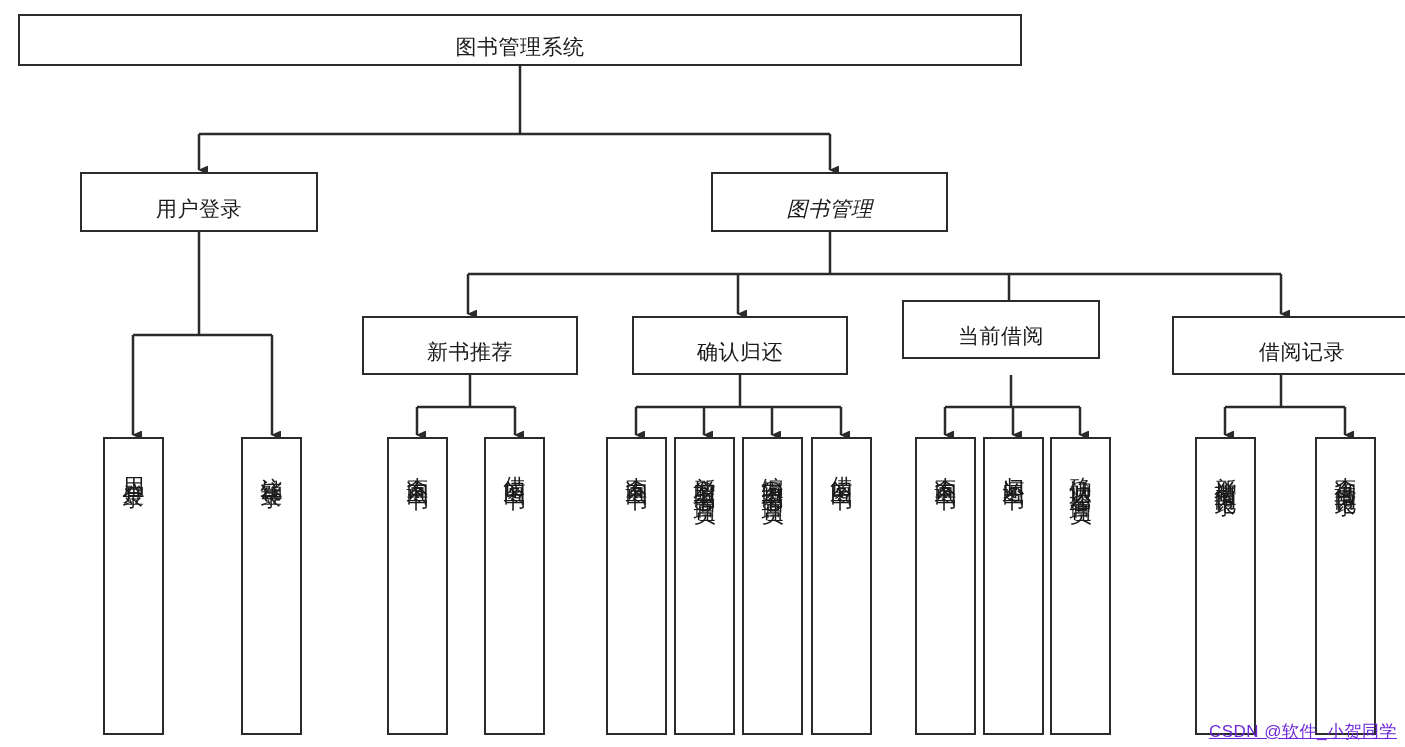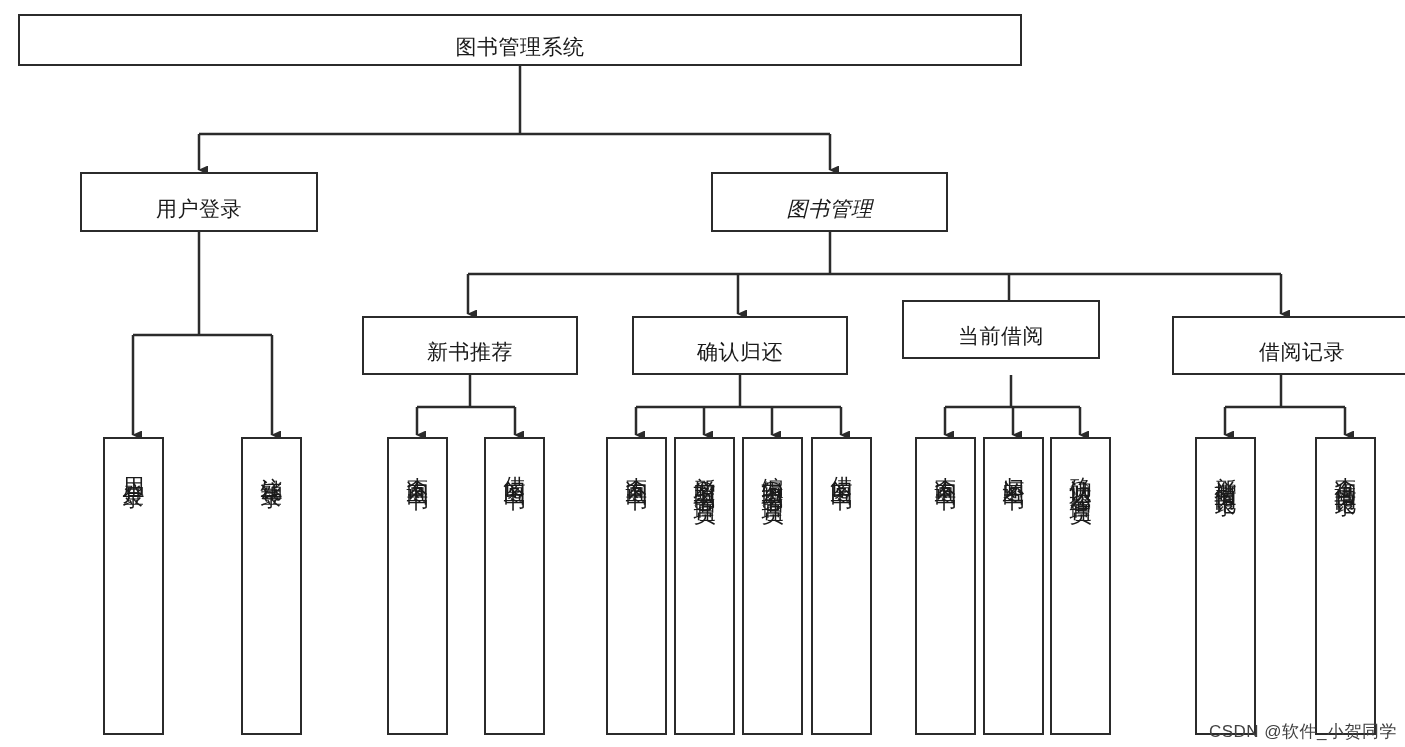"CSDN @软件_小贺同学" #watermark { color: #404040 -> #6d28d9; text-decoration: none -> underline }
